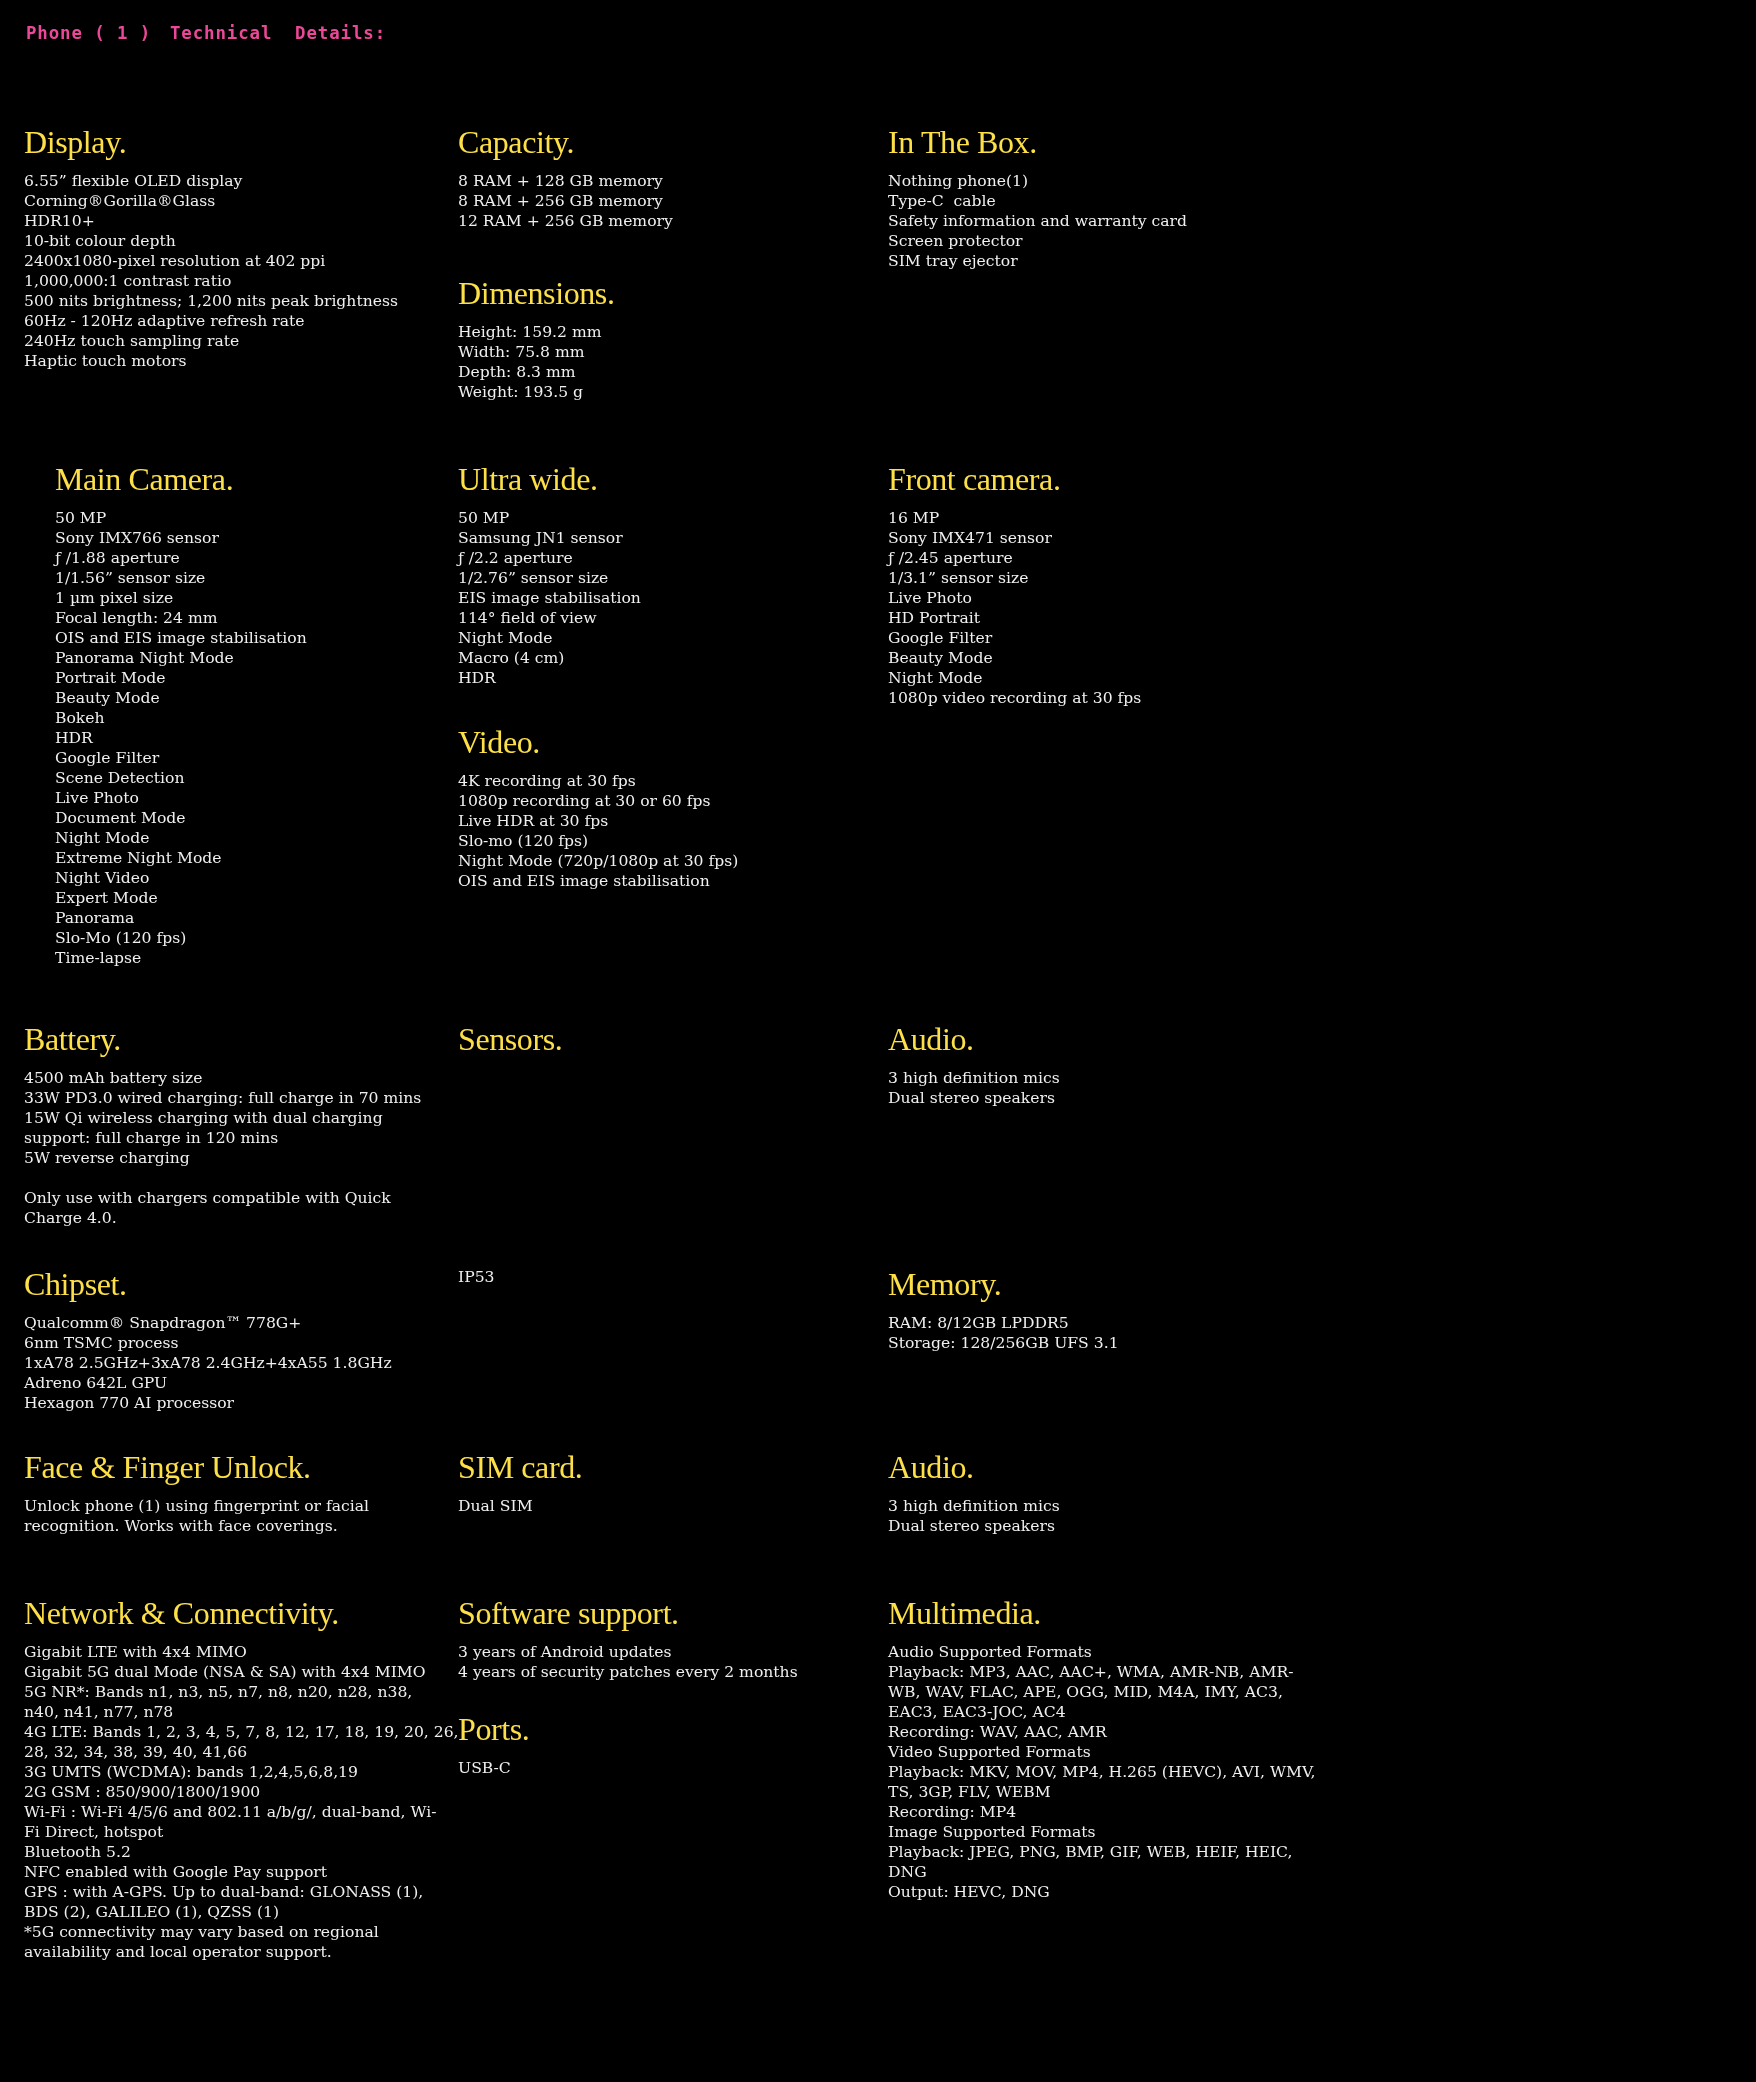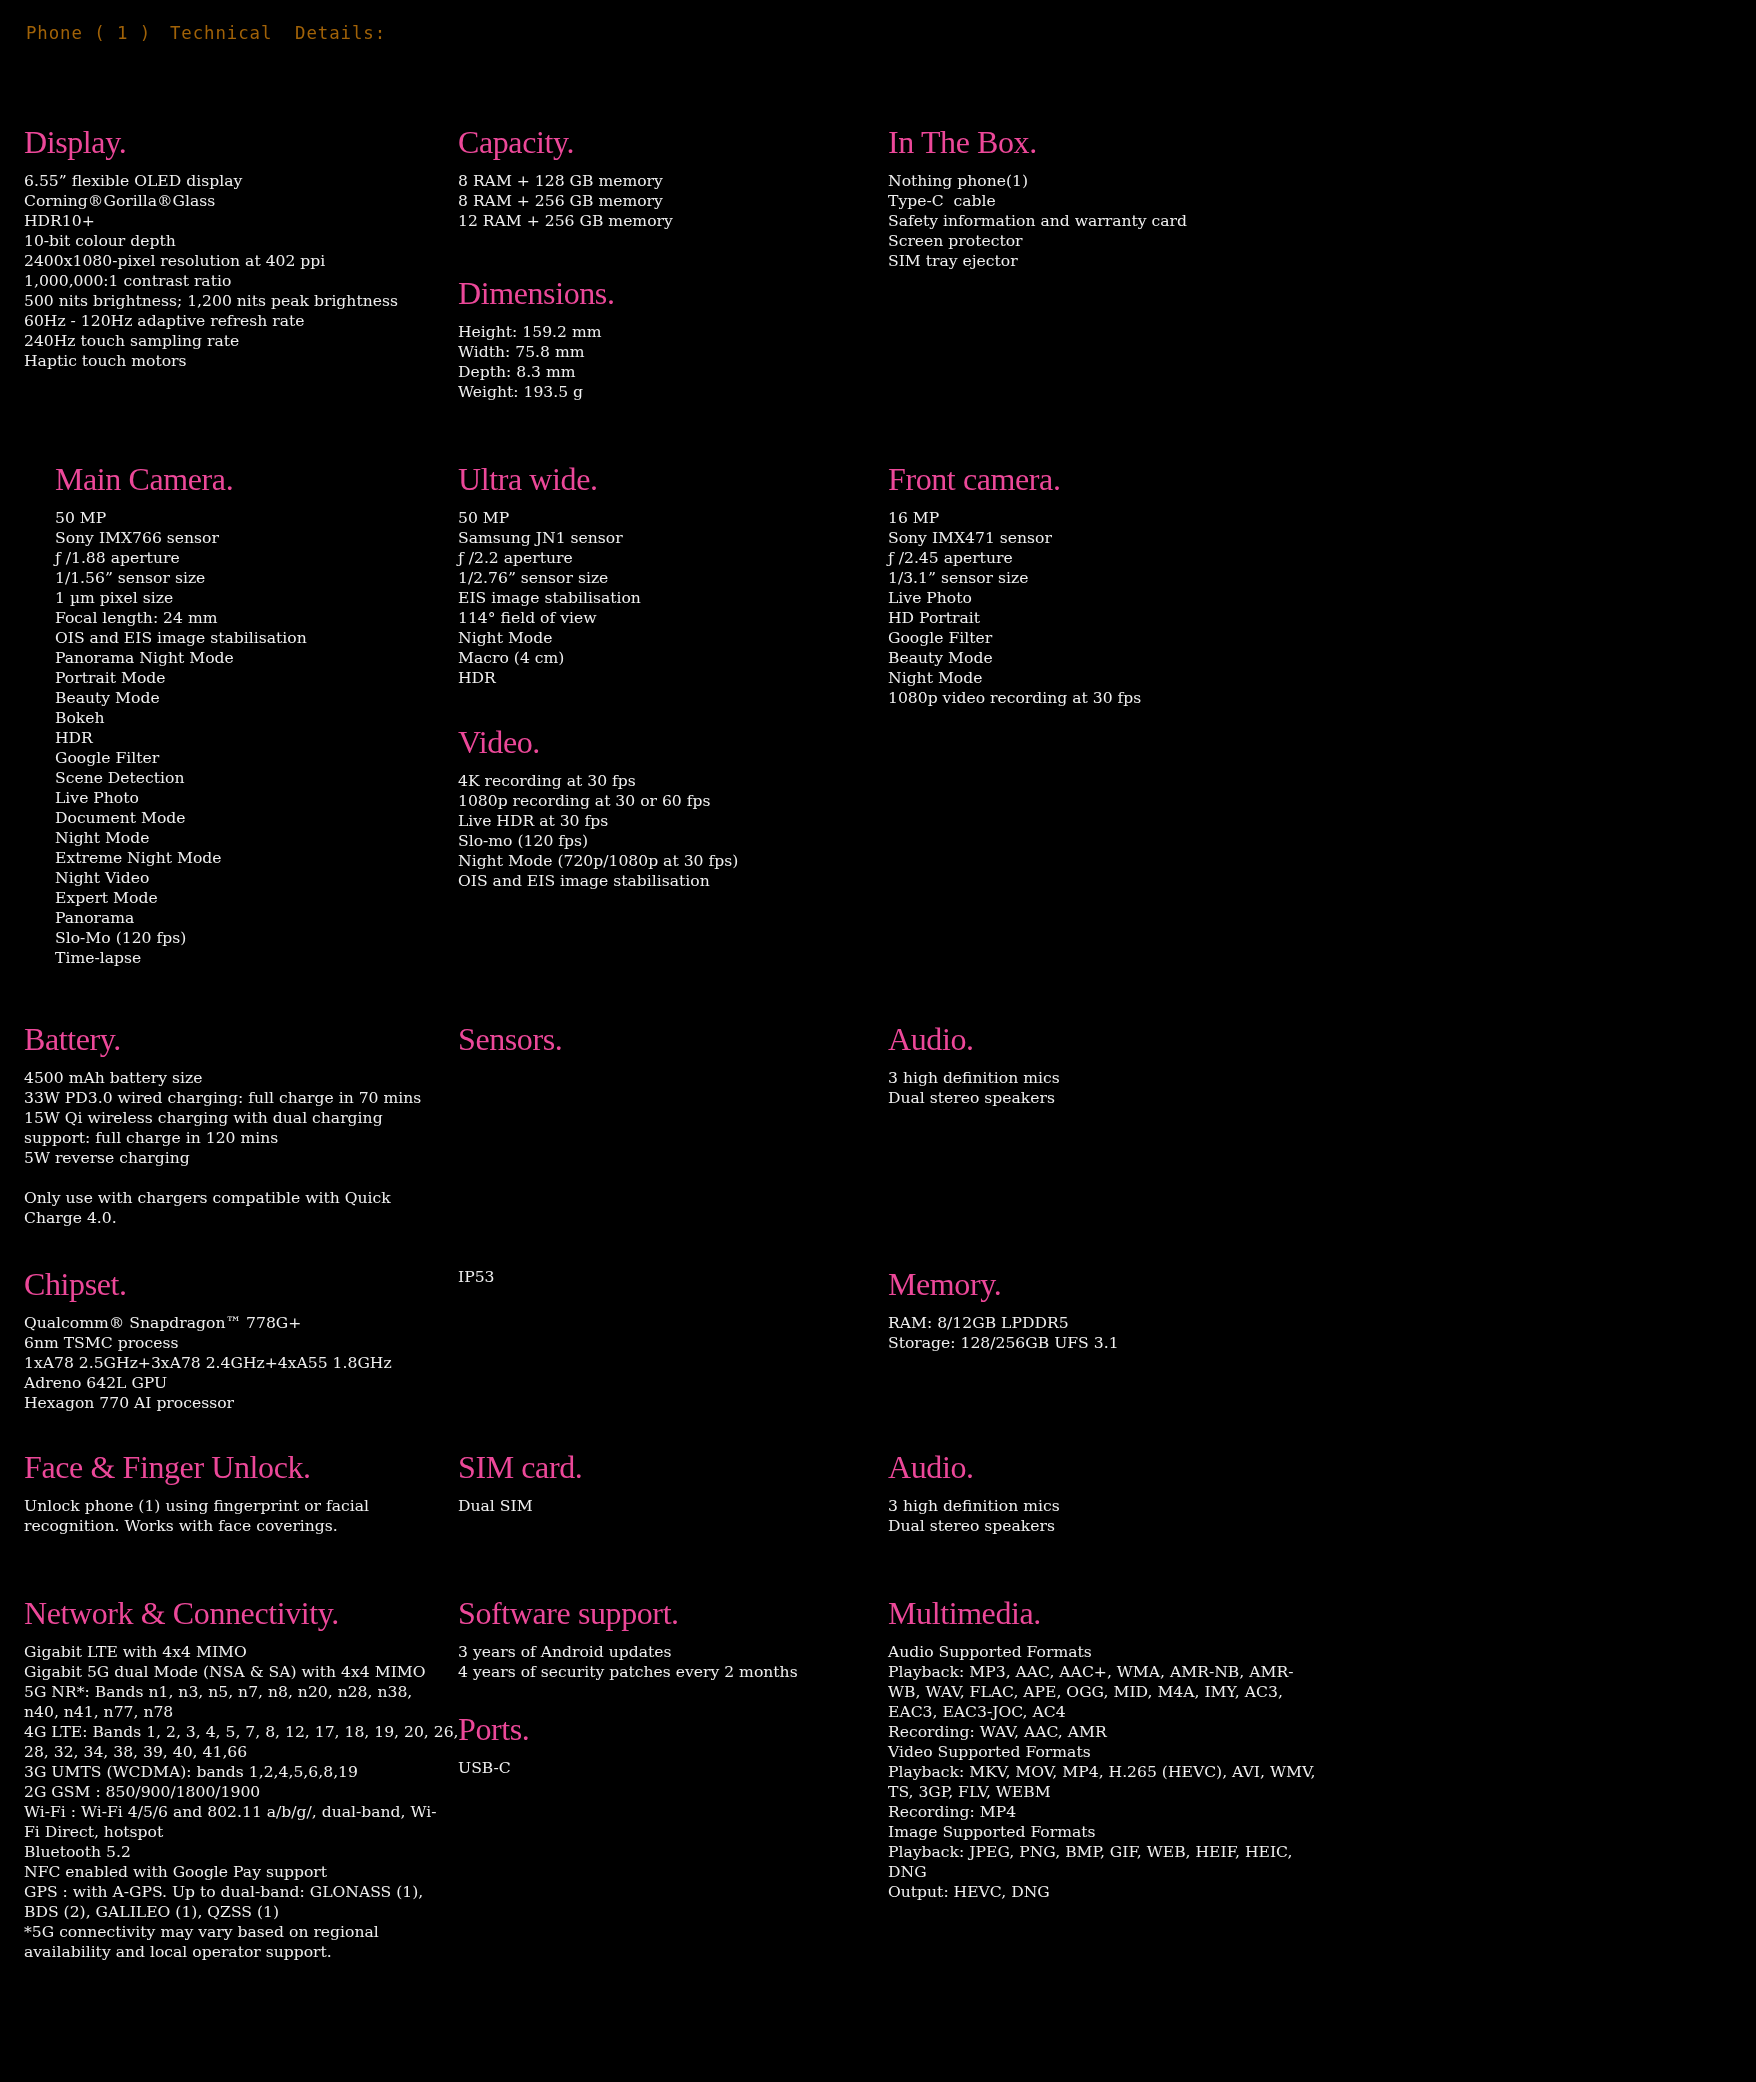"Phone ( 1 )" .top-header span { color: #a16207 -> #ec4899; font-weight: none -> bold }
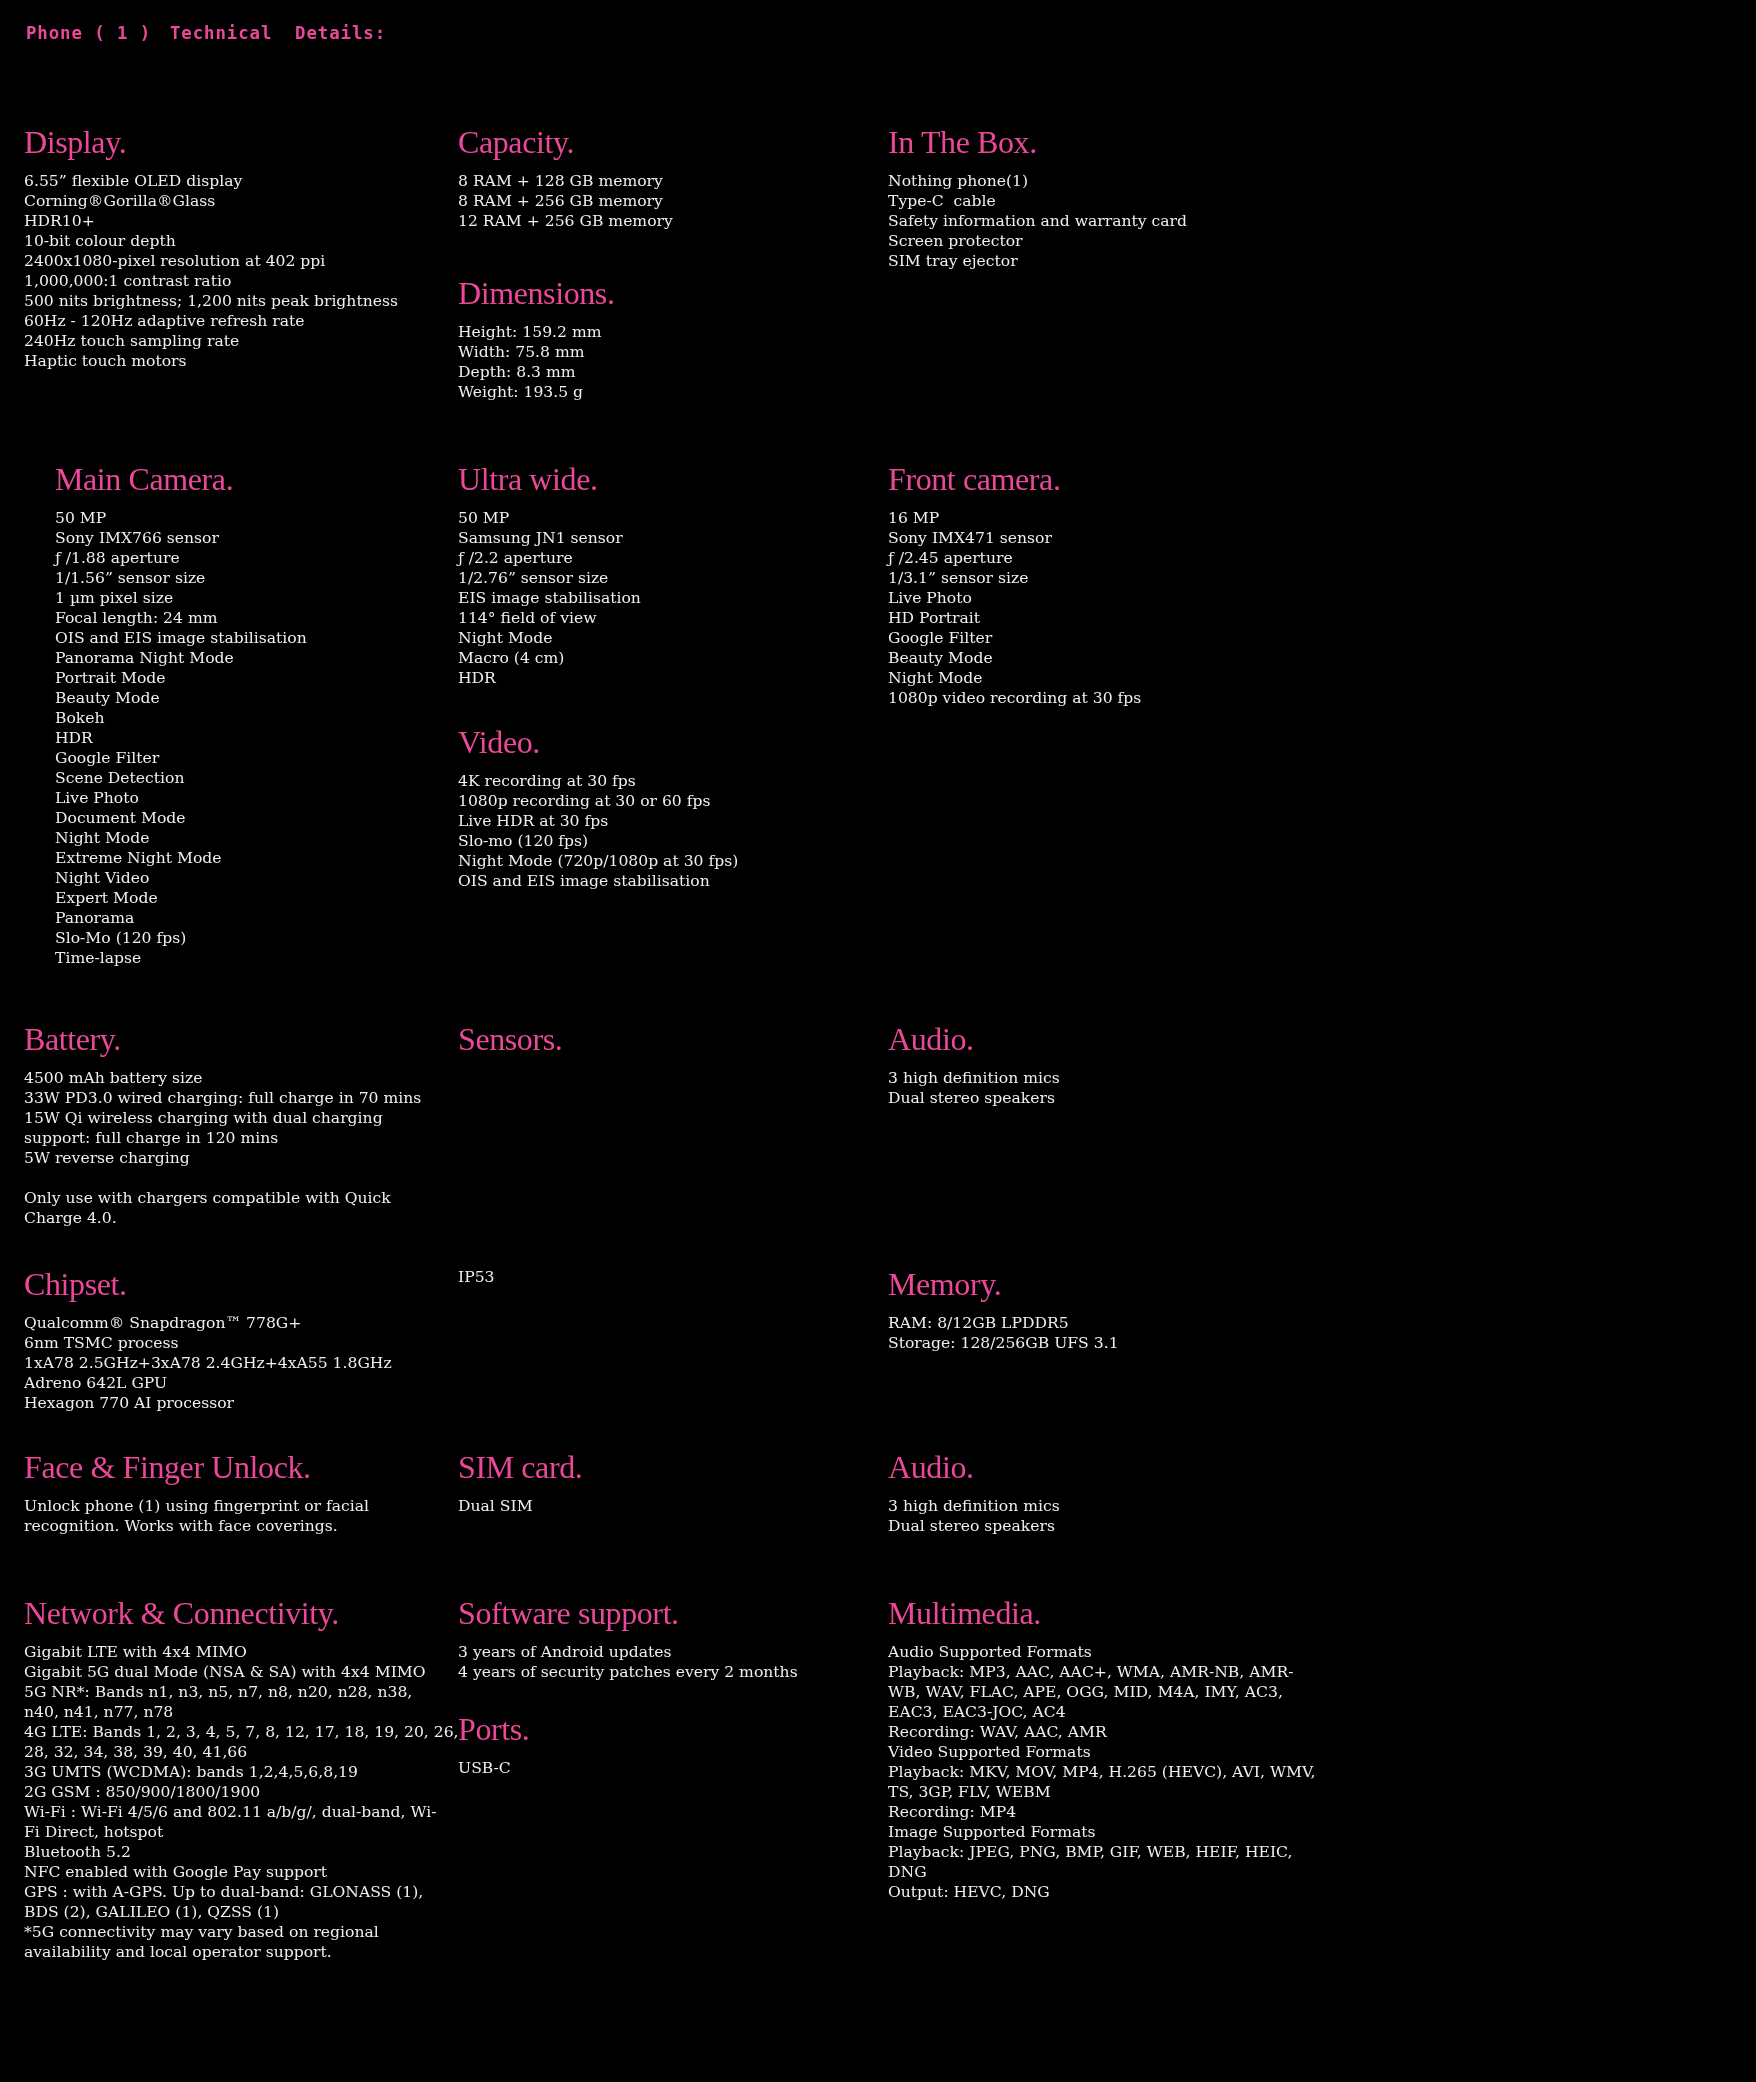"Display." .spec-heading { color: #ec4899 -> #fde047 }
